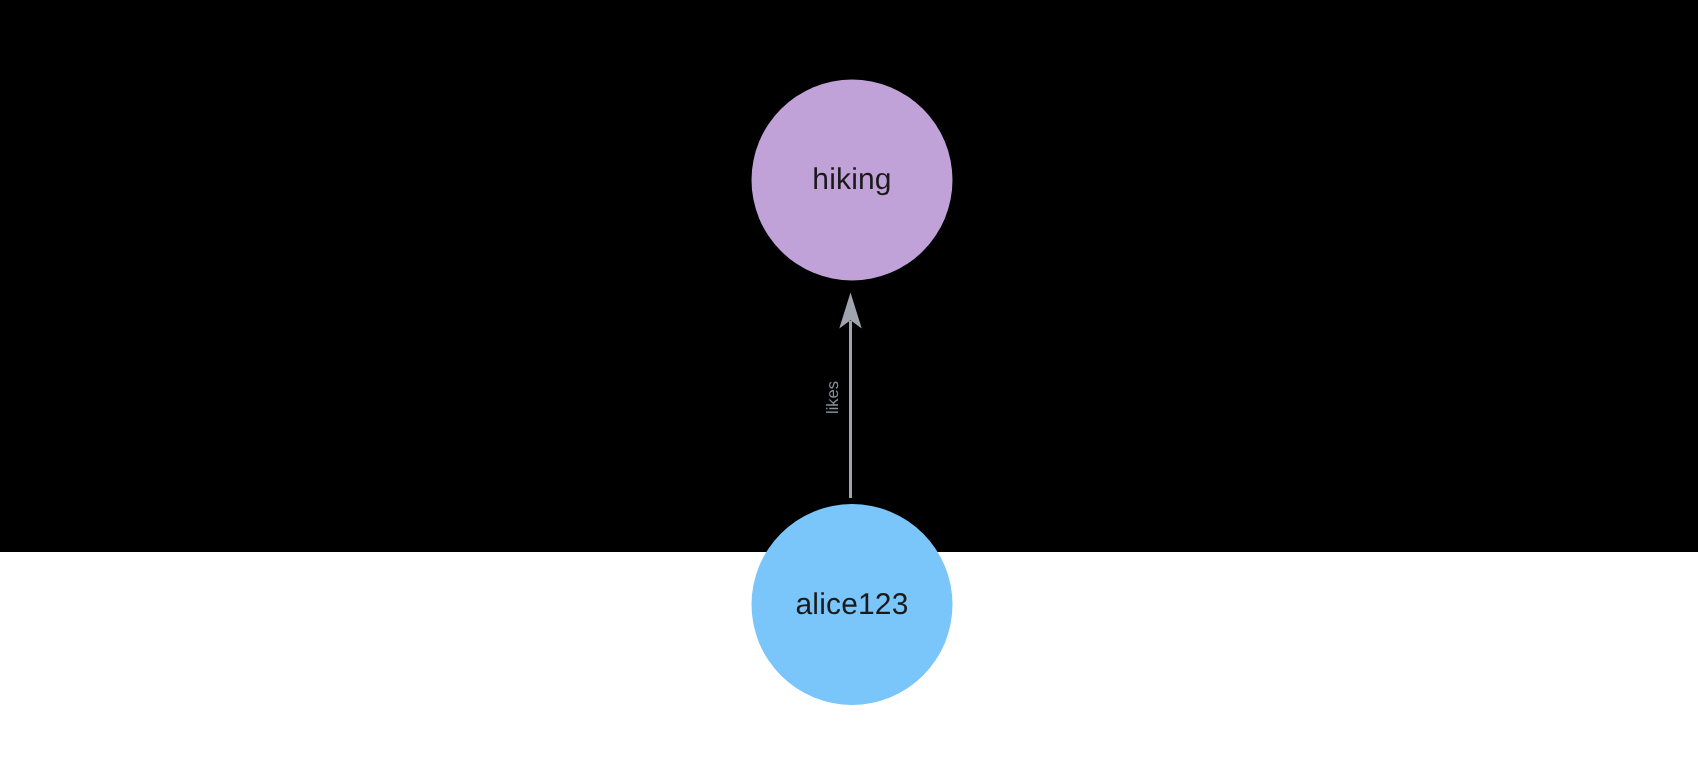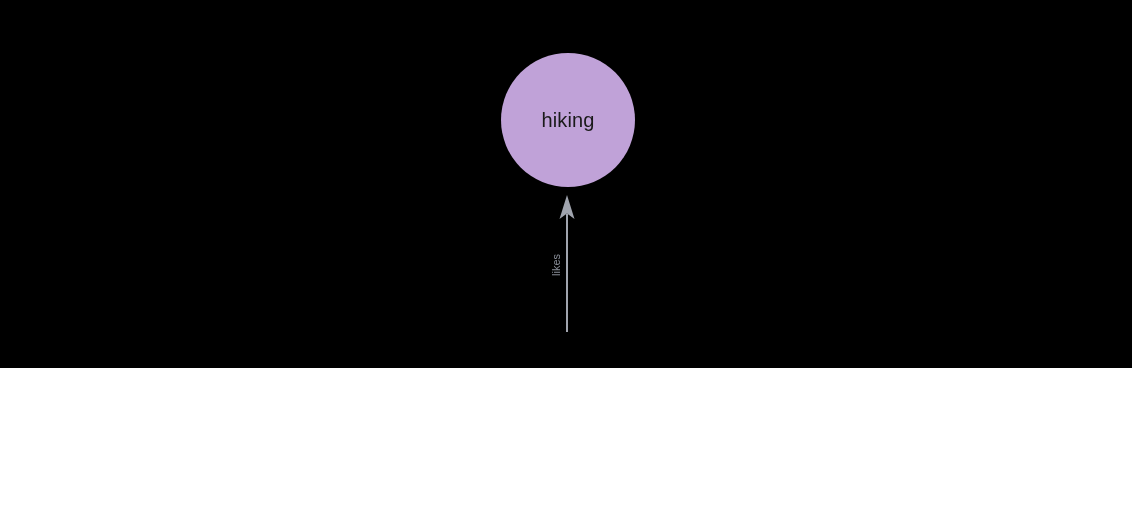"alice123" div.graph-node { html: none -> <div> <span>alice123</span> </div> }
